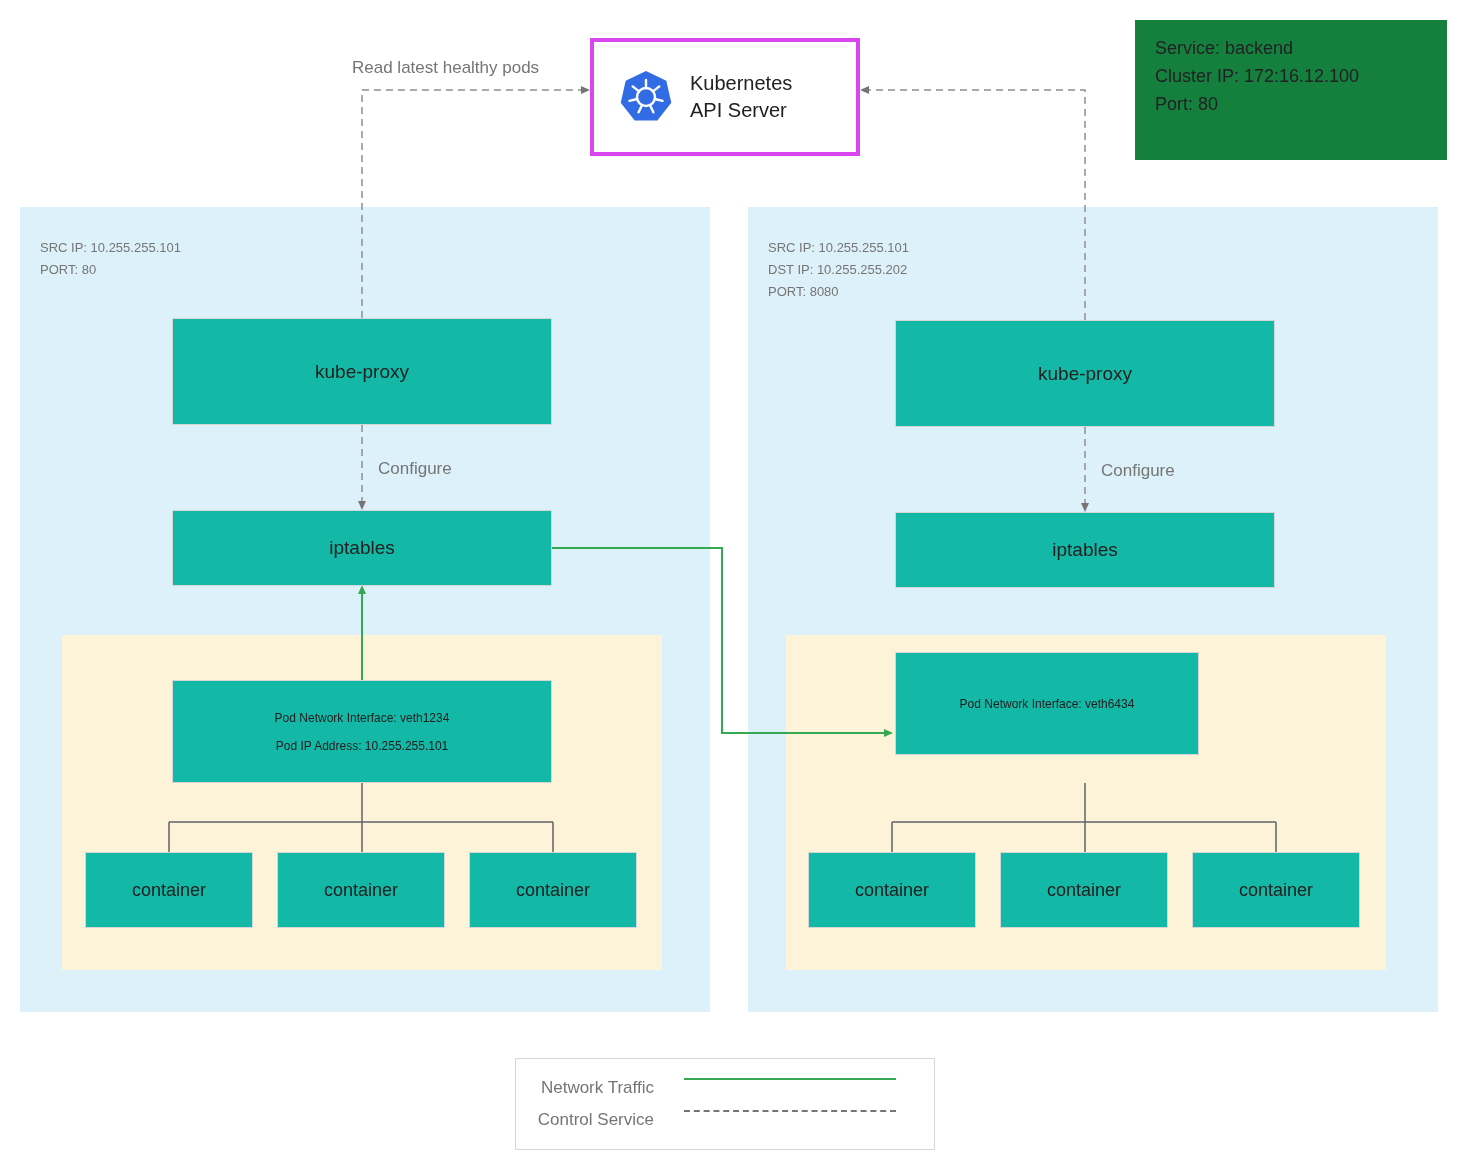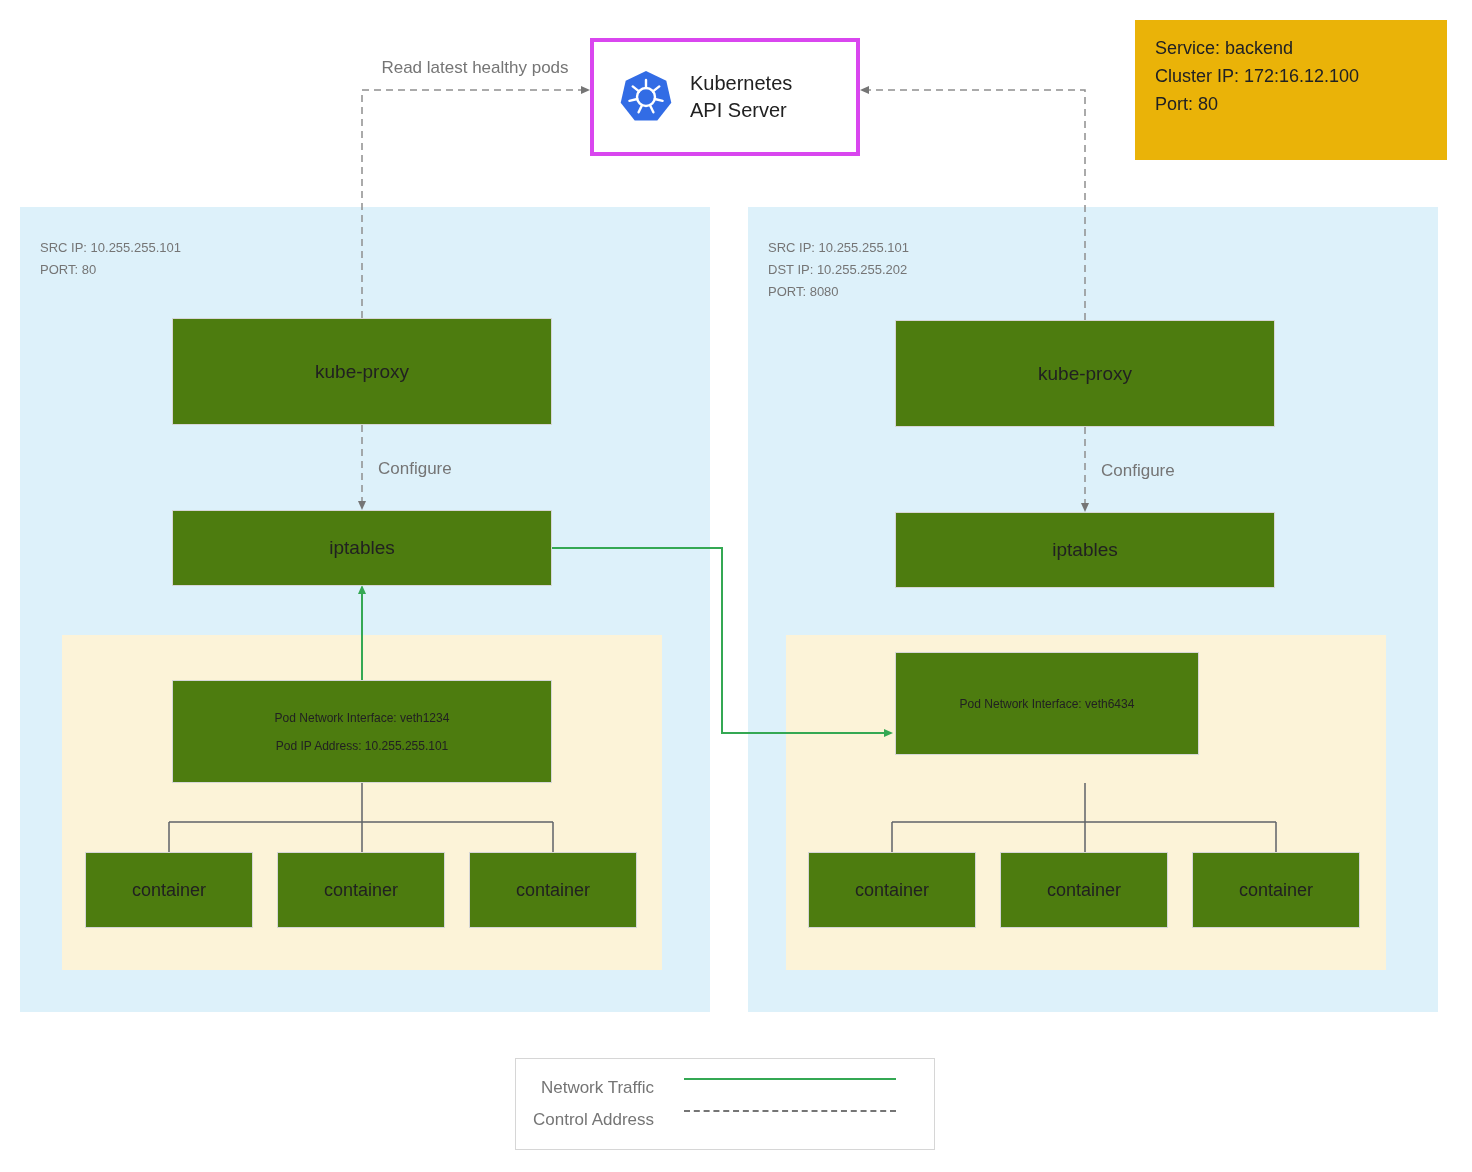"Service: backend" .service-box { background: #eab308 -> #15803d }
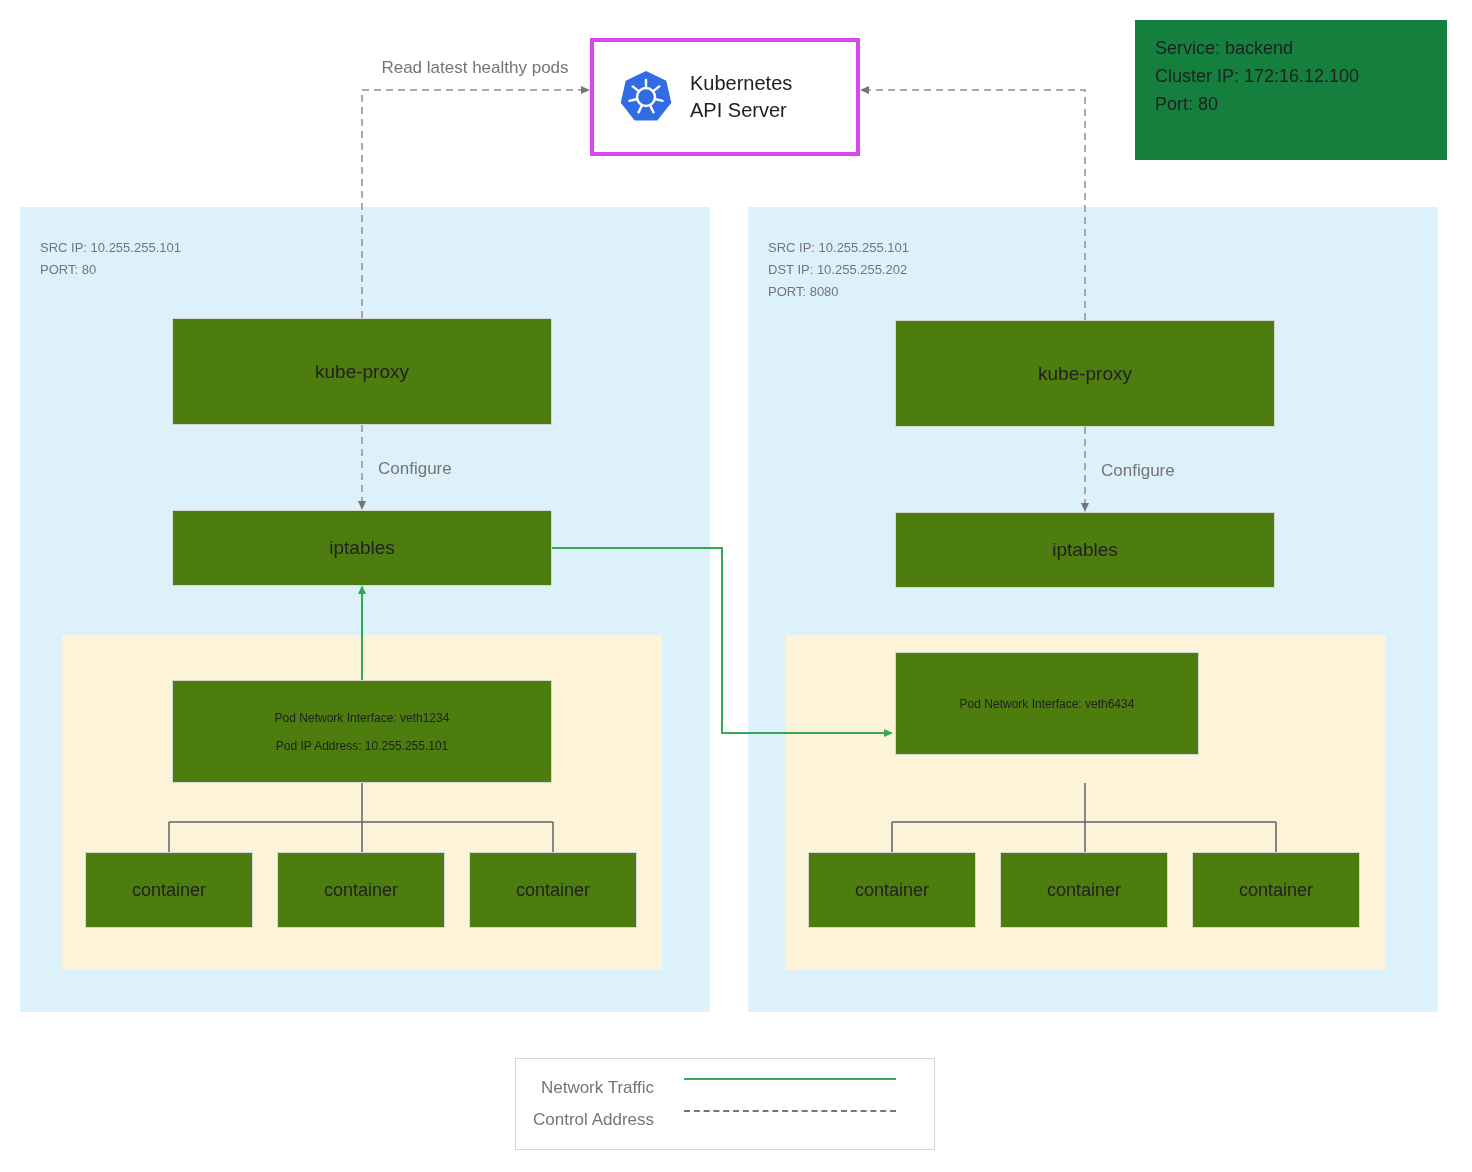"Read latest healthy pods" div.edge-label { left: 360px -> 352px; text-align: center -> none }
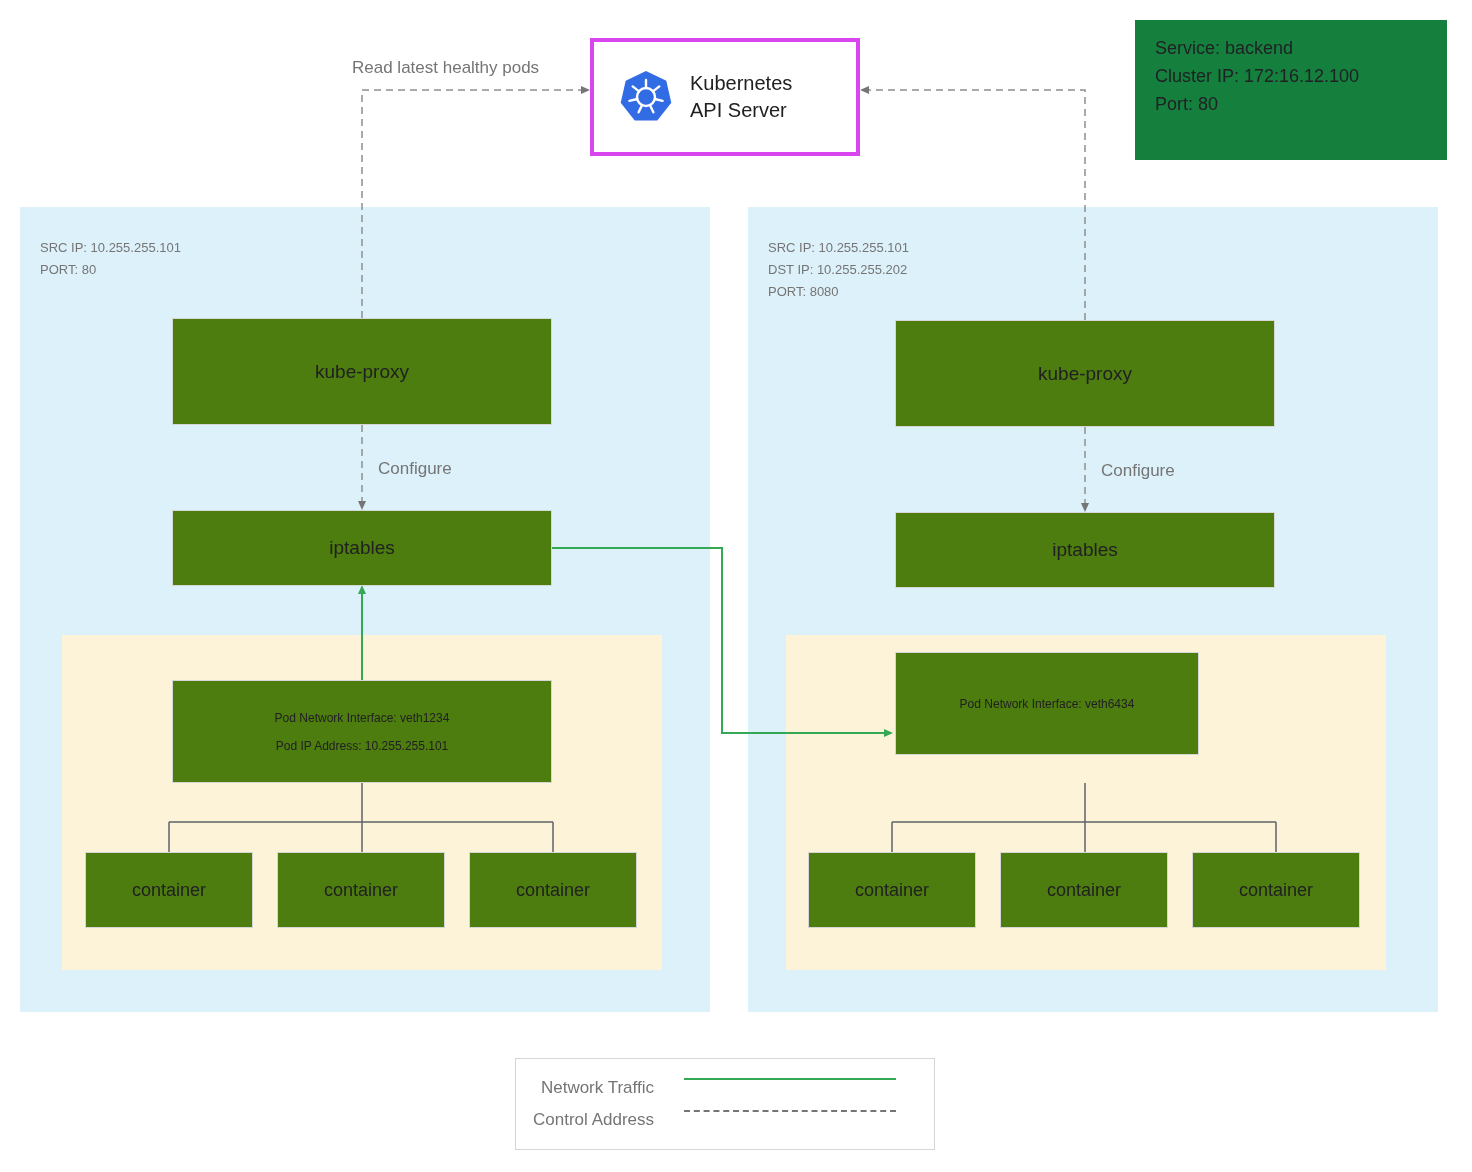"kube-proxy" .white-box { background: #4d7c0f -> #14b8a6 }
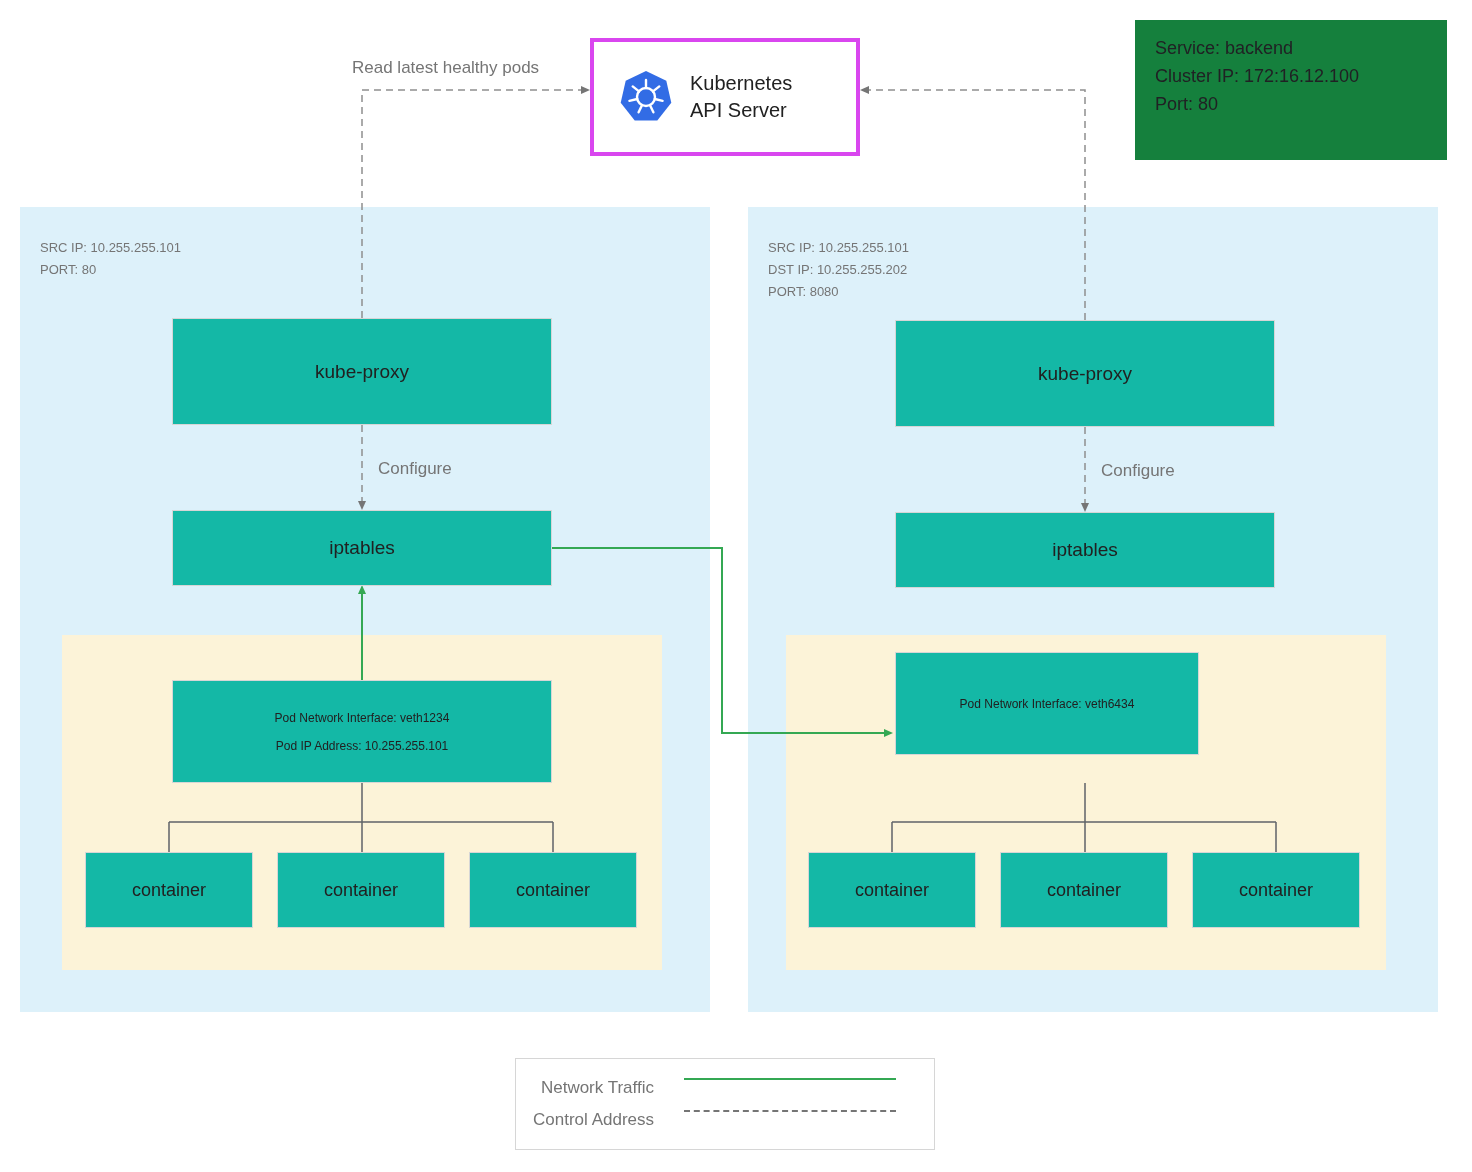"Control Address" div.legend-label { text: Address -> Service }
